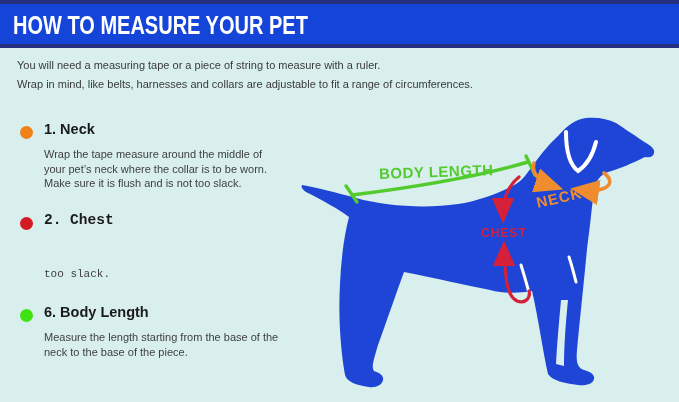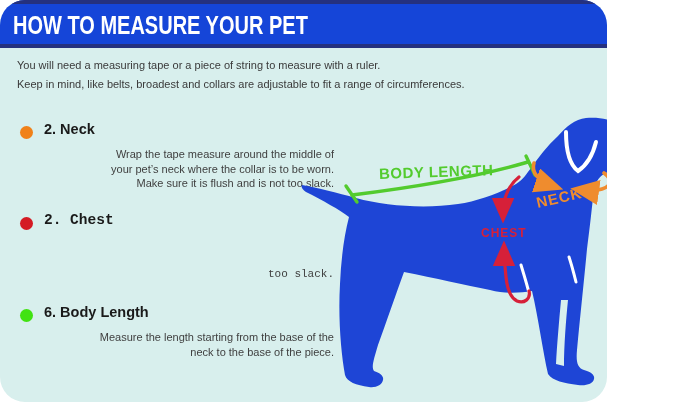"HOW TO MEASURE YOUR PET" .page { border-radius: 25px -> none; width: 607px -> 679px }
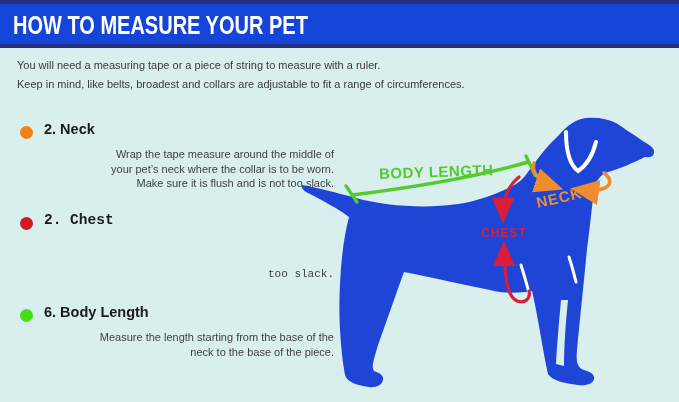"Keep in mind, like belts," span { text: Keep in mind, like belts, broadest -> Wrap in mind, like belts, harnesses }
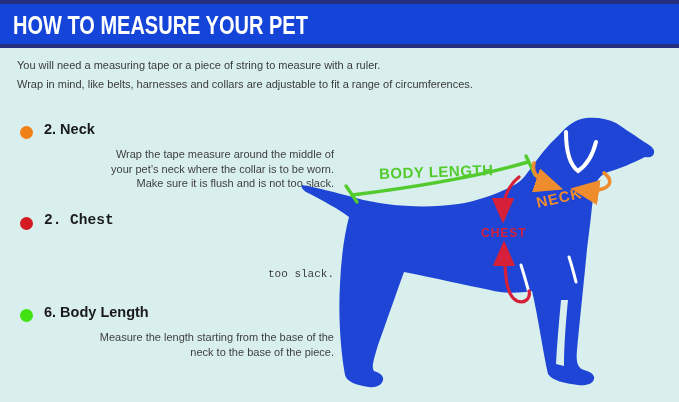"2. Neck" h2 { text: 2 -> 1 }
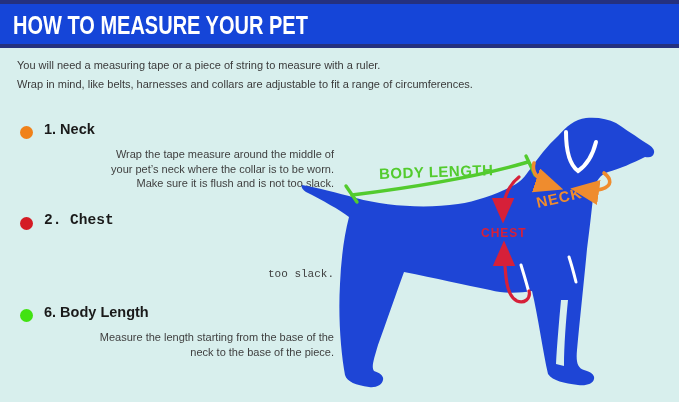"Wrap the tape measure around" .step p { text-align: right -> none }
